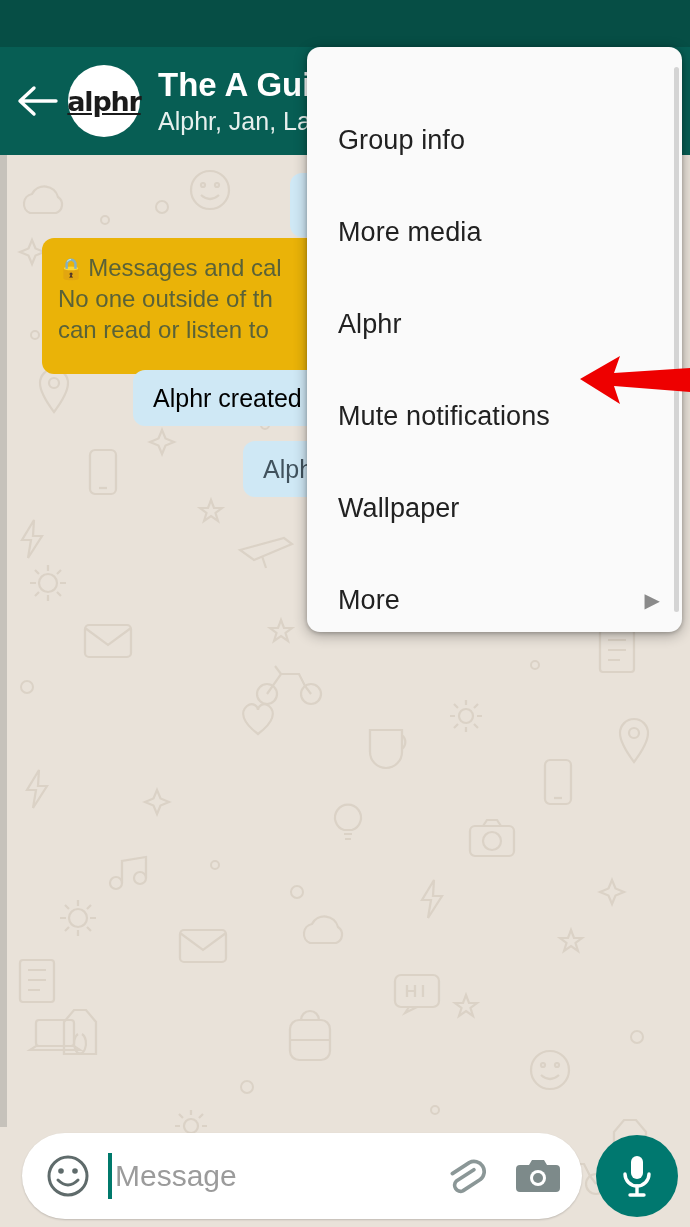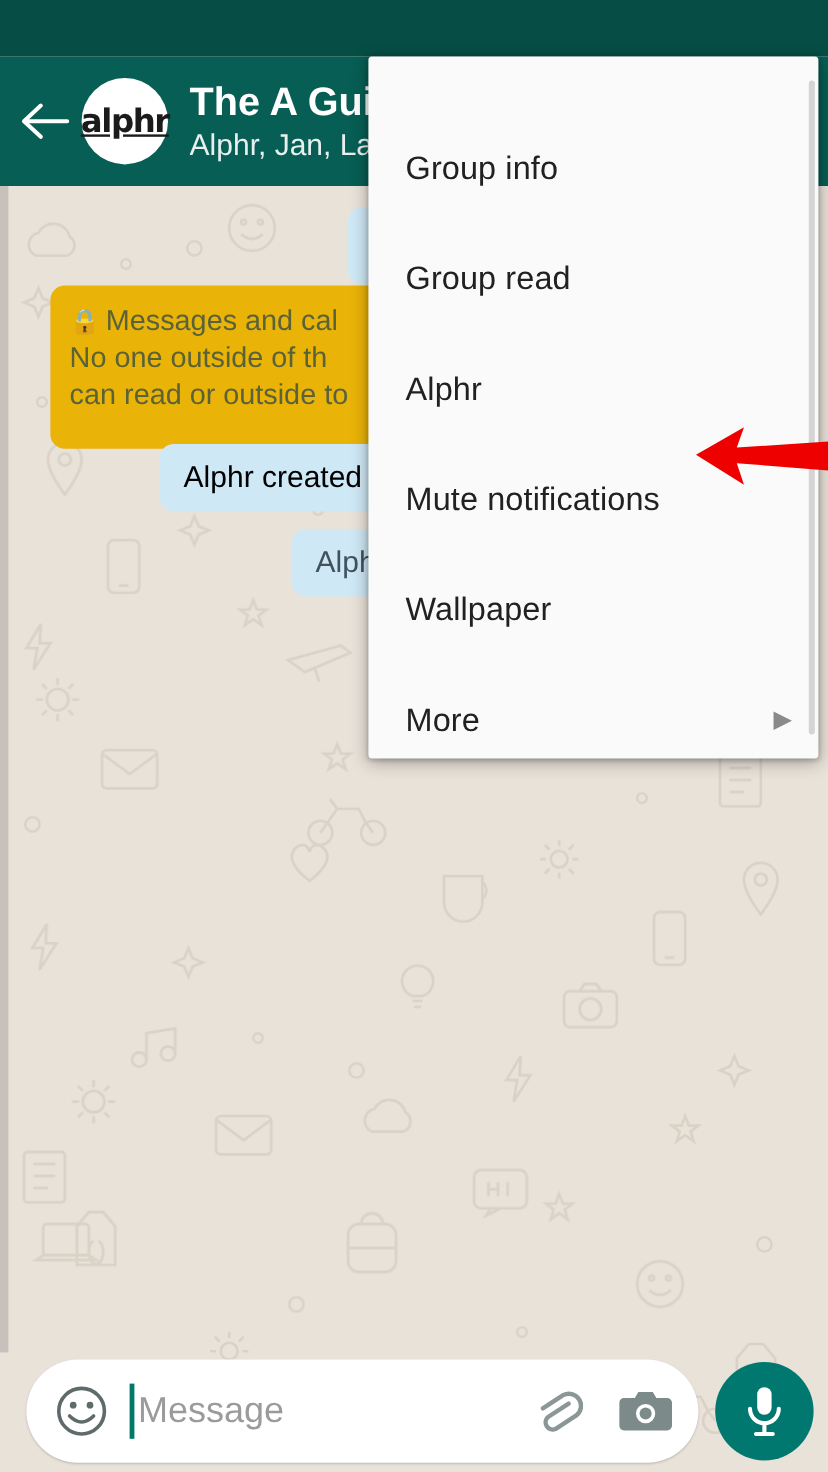"Group info" #overflow-menu { border-radius: 3px -> 13px }
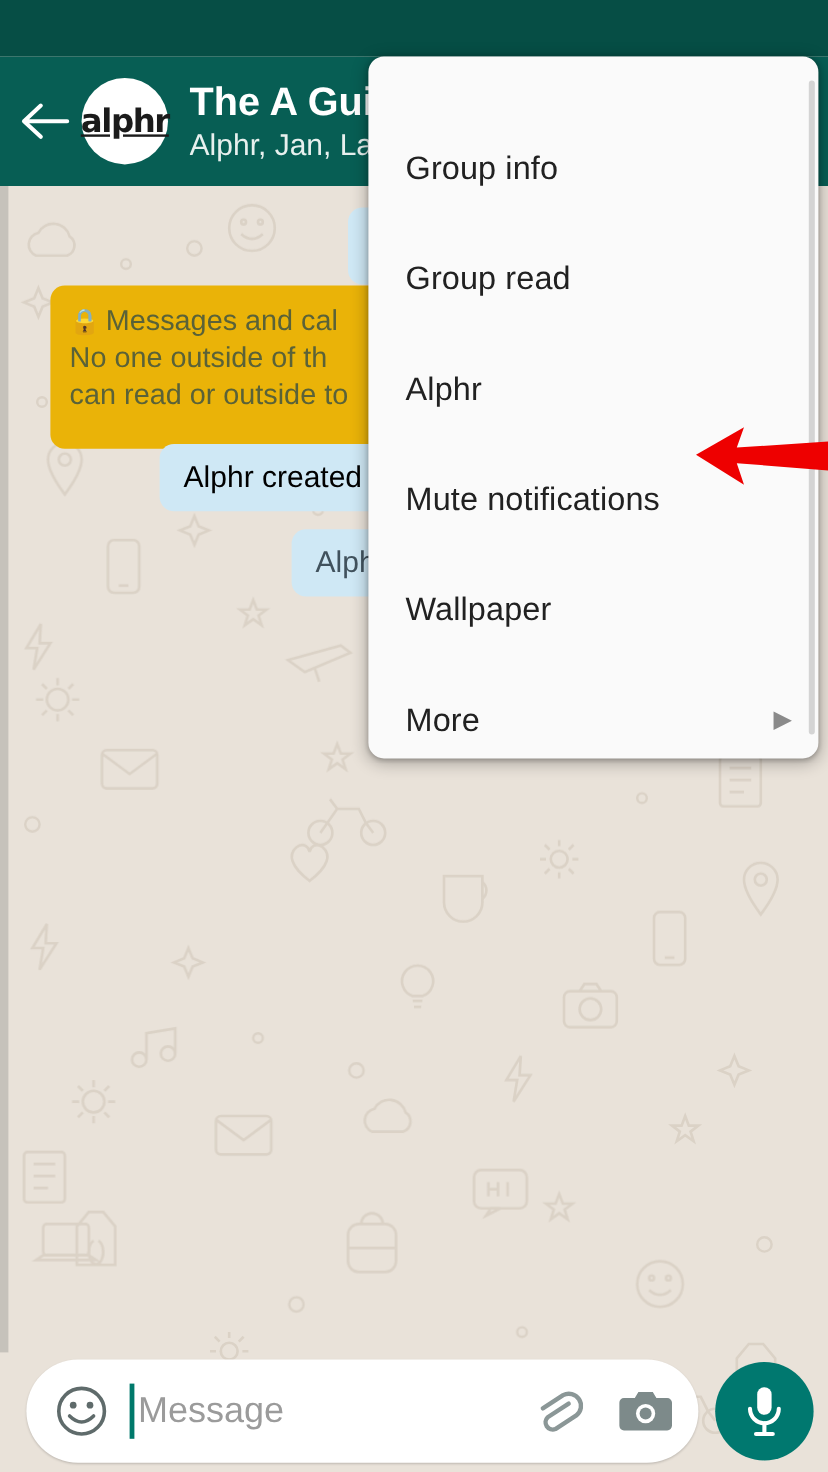"Group read" span.menu-label { text: Group read -> More media }
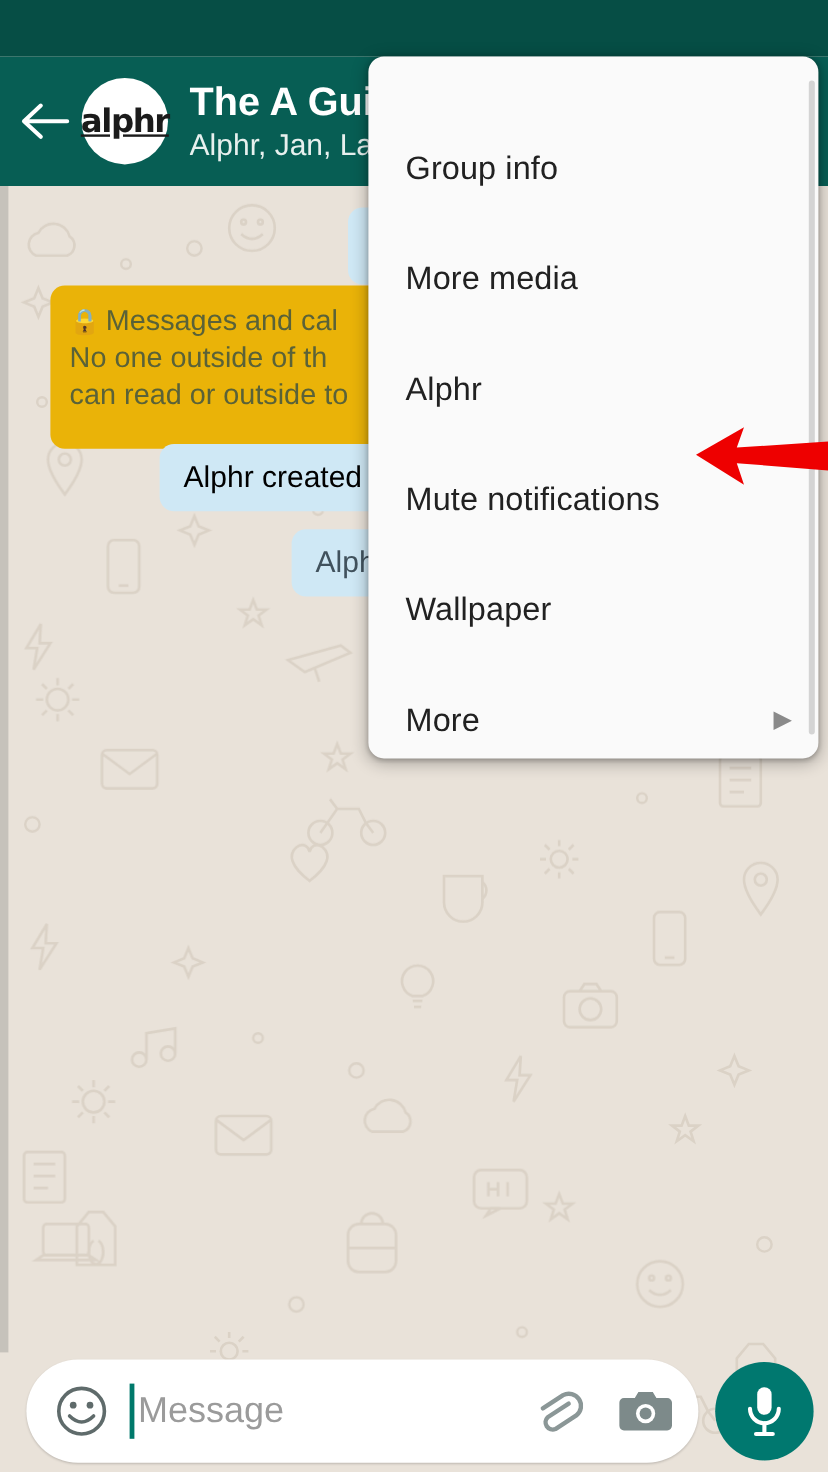"can read or outside to" div { text: outside -> listen }
